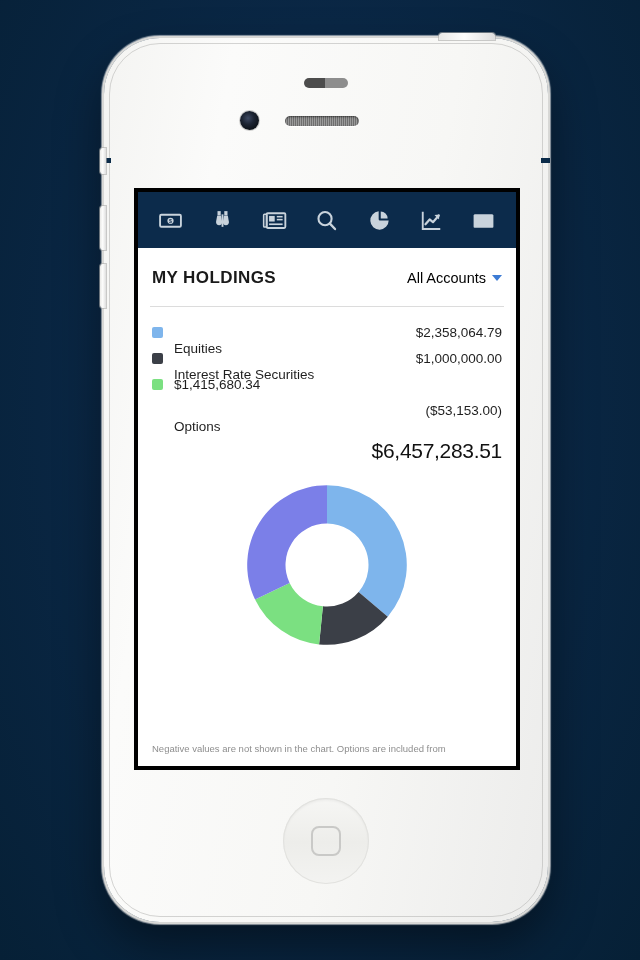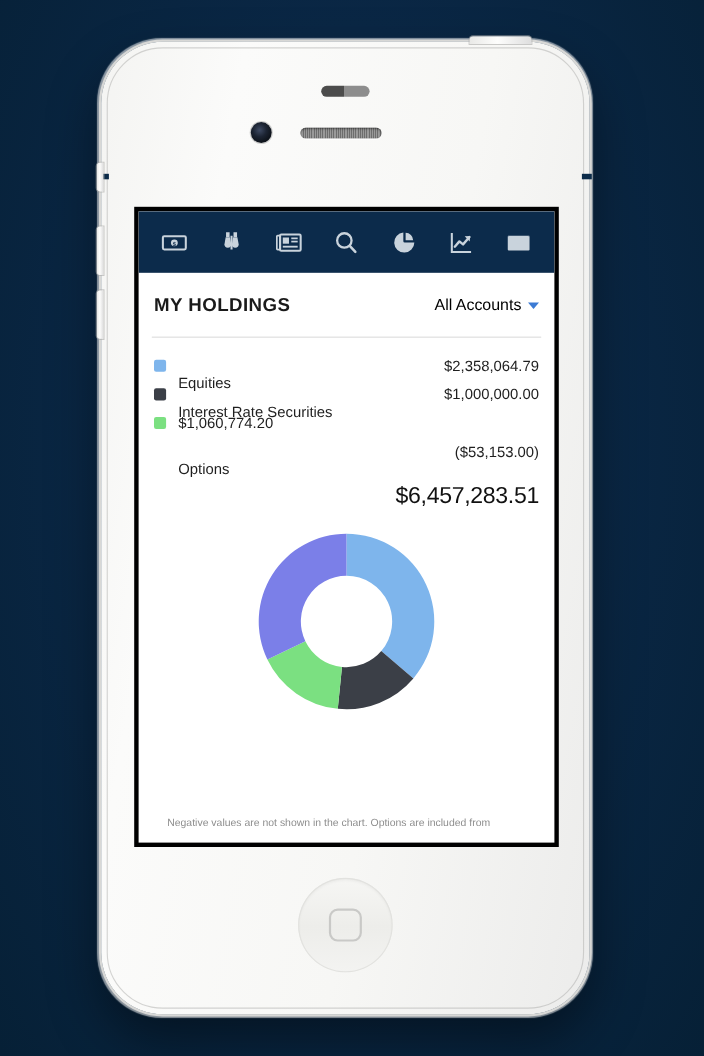"MY HOLDINGS" #phone { left: 92px -> 104px }
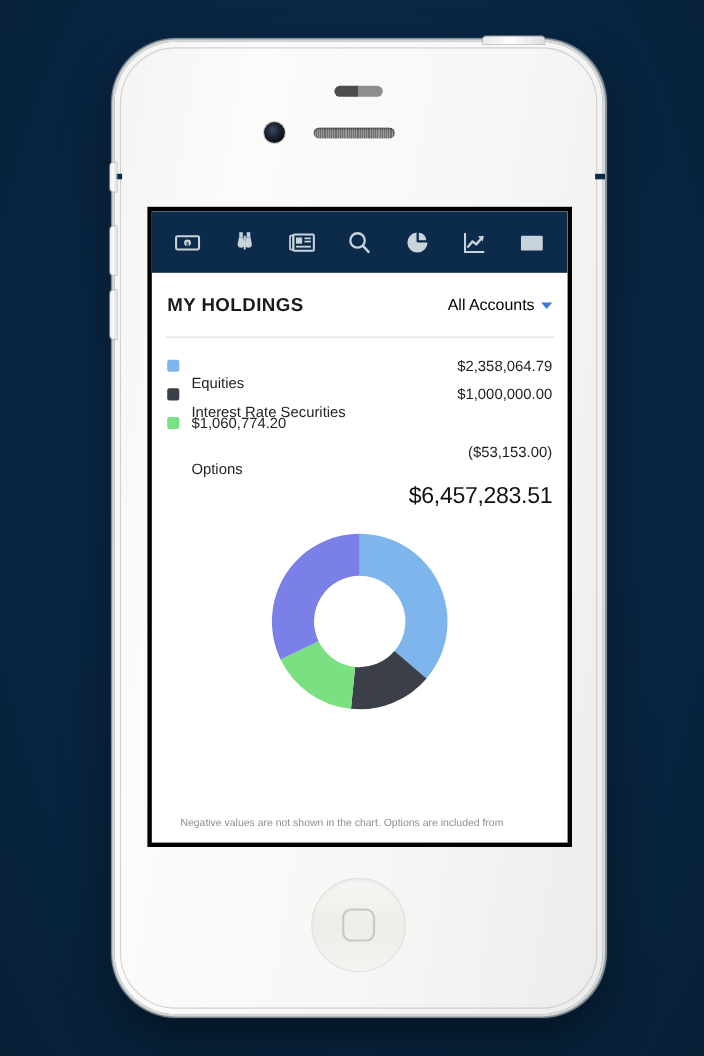"$1,060,774.20" span.holding-value { text: $1,060,774.20 -> $1,415,680.34 }
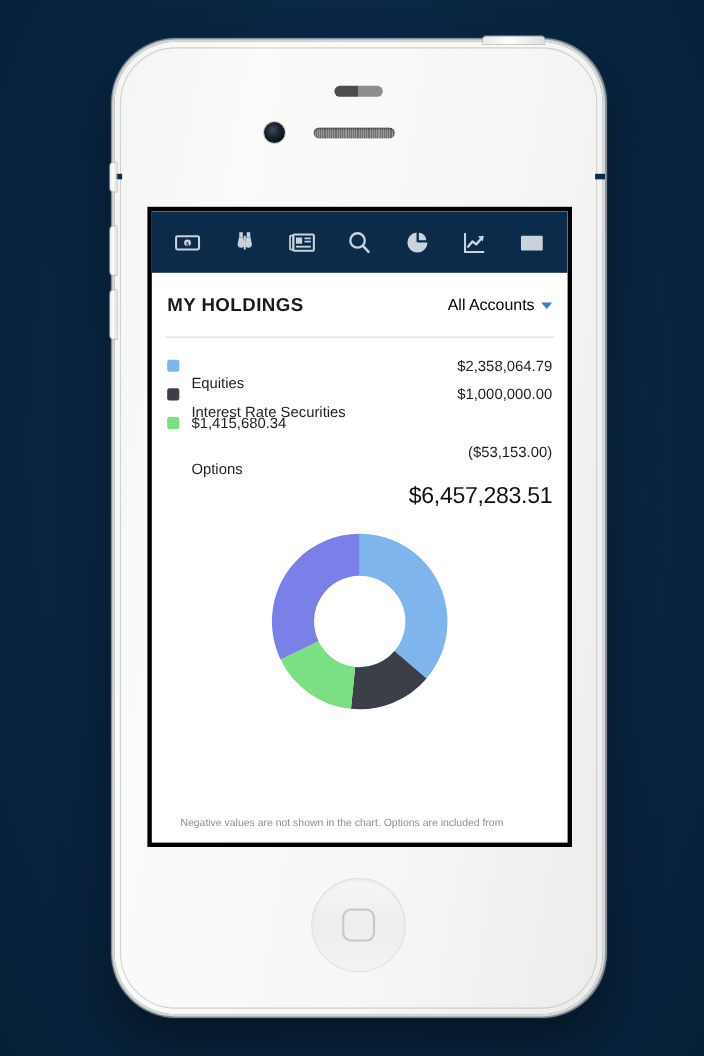"Negative values are not shown" #chart-footnote { padding: 0 26px -> 0 14px }
